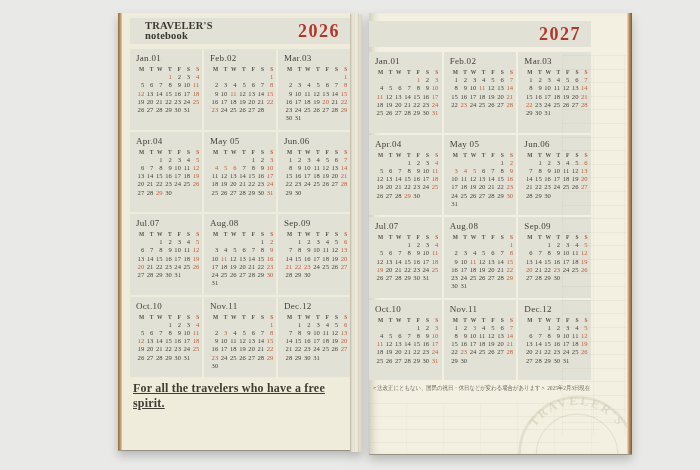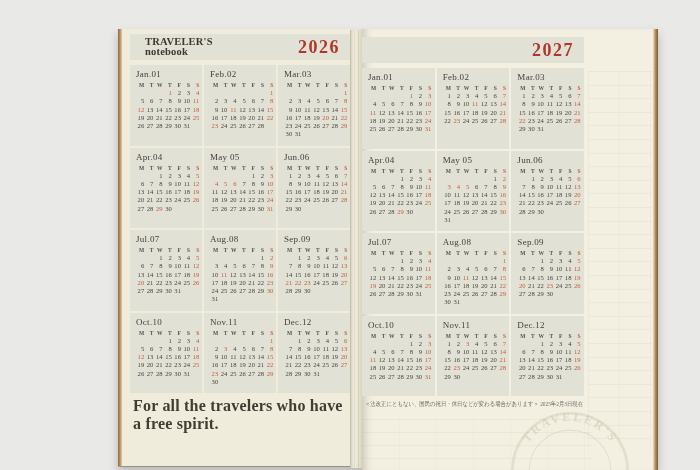"TRAVELER'S" .notebook { margin-top: 16px -> none }
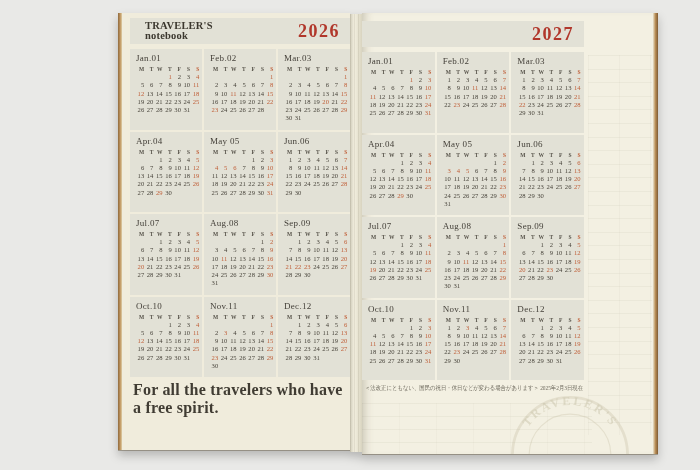"2027" .page-right { left: 244px -> 251px; width: 296px -> 263px }
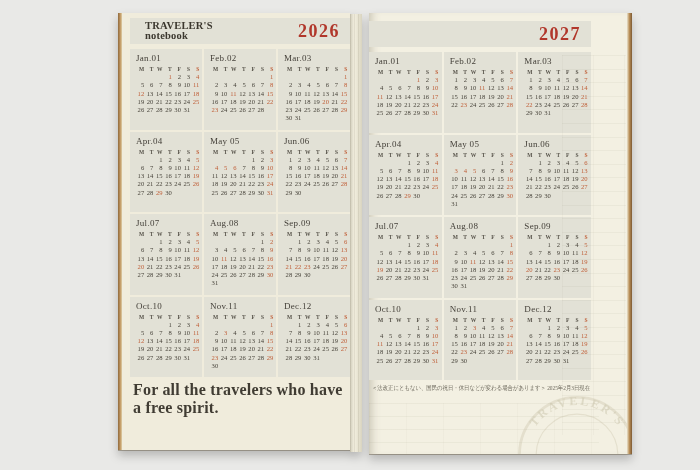"For all the travelers who" .slogan { font-size: 16px -> 12px; text-decoration: none -> underline }
